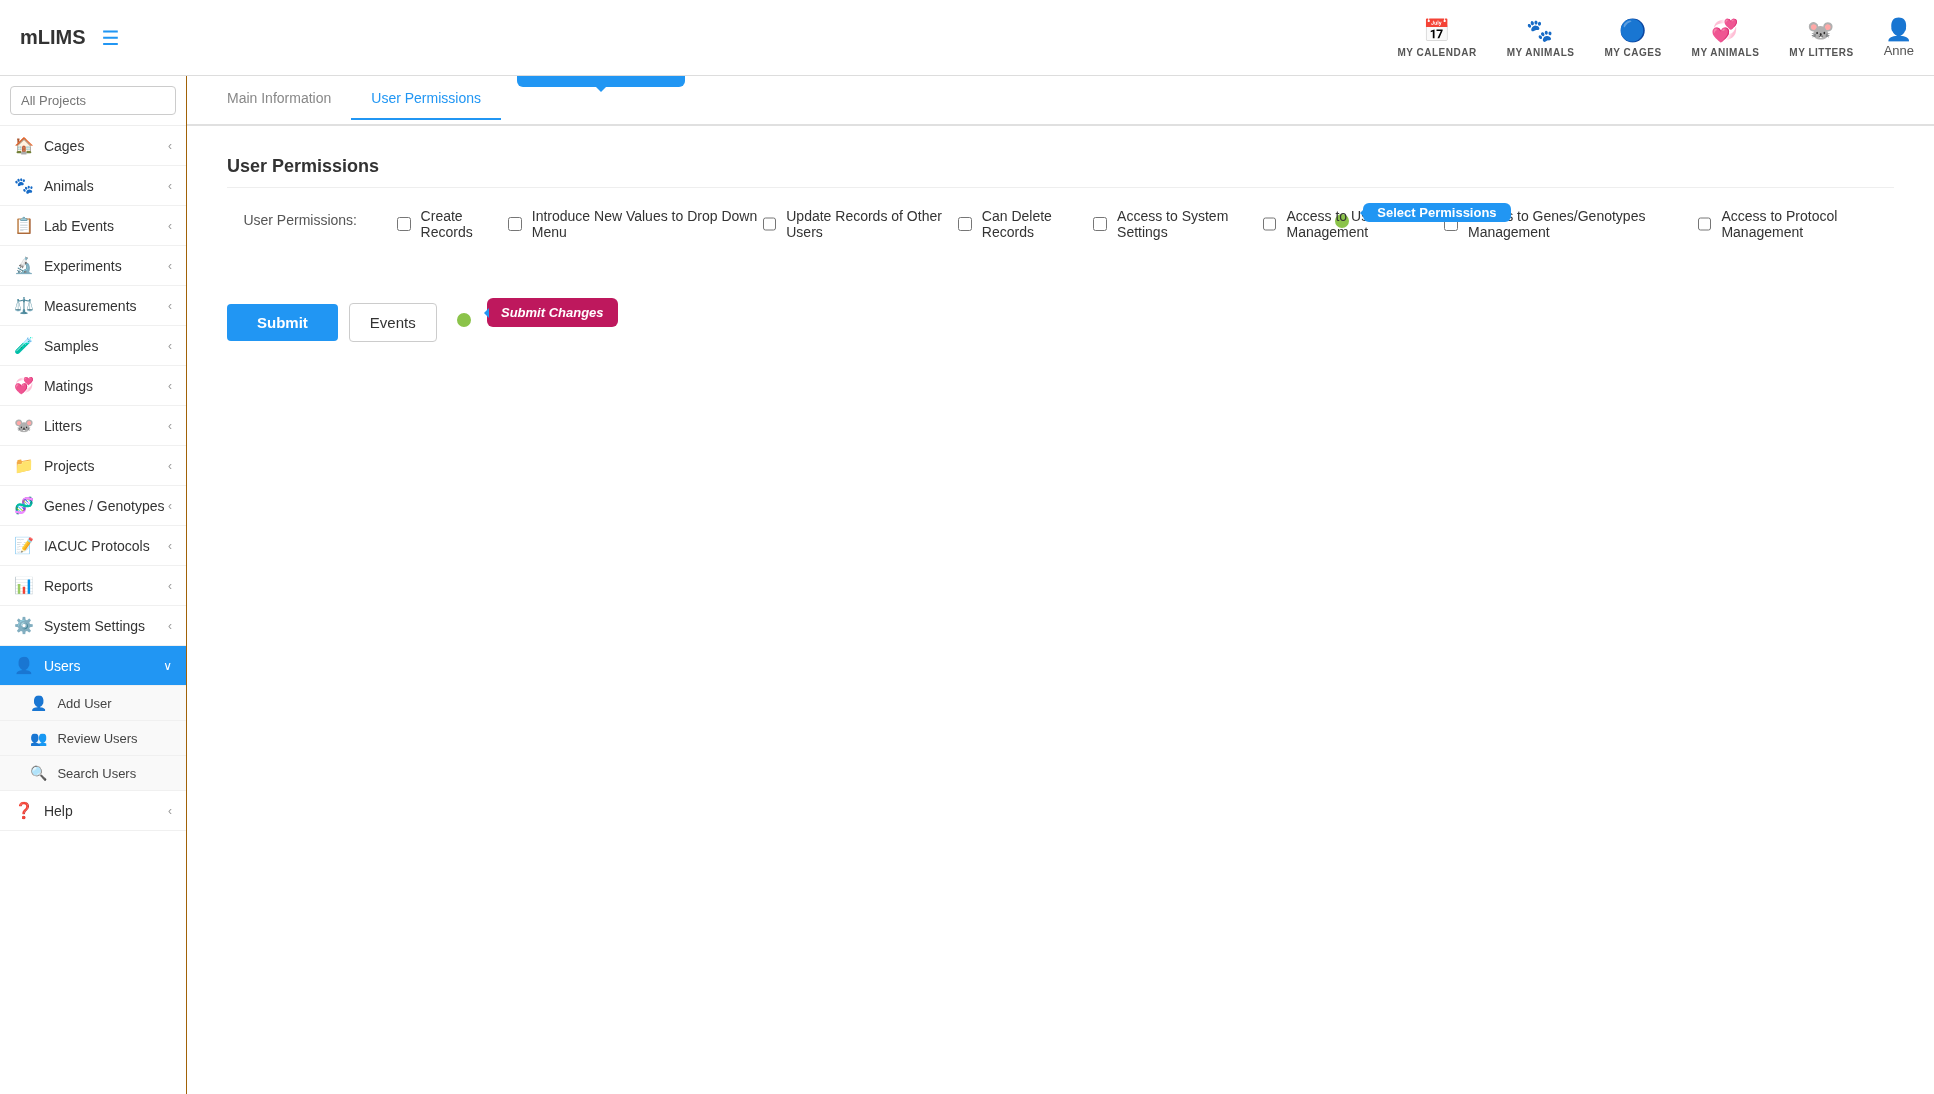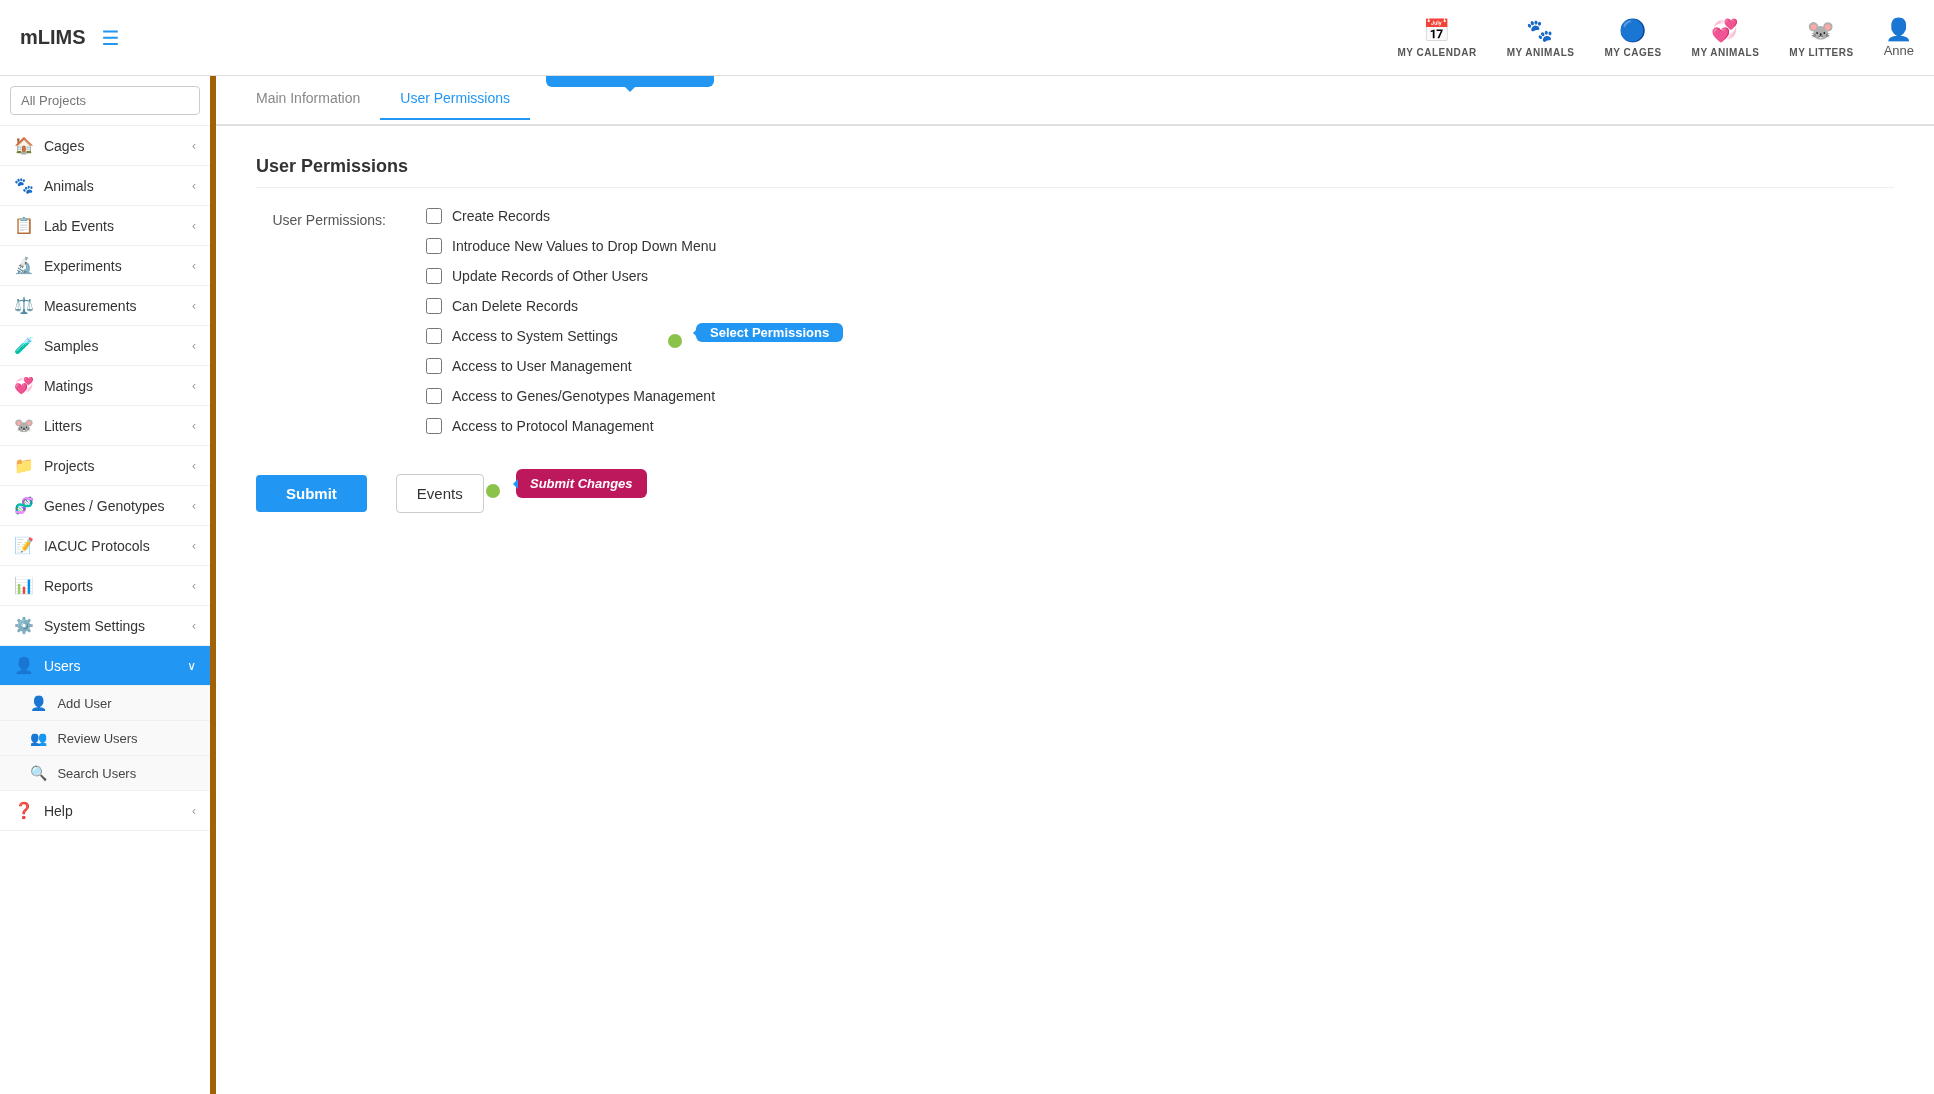"All Projects" .sidebar { border-right: 6px solid #a16207 -> 1px solid #a16207; width: 216px -> 187px }
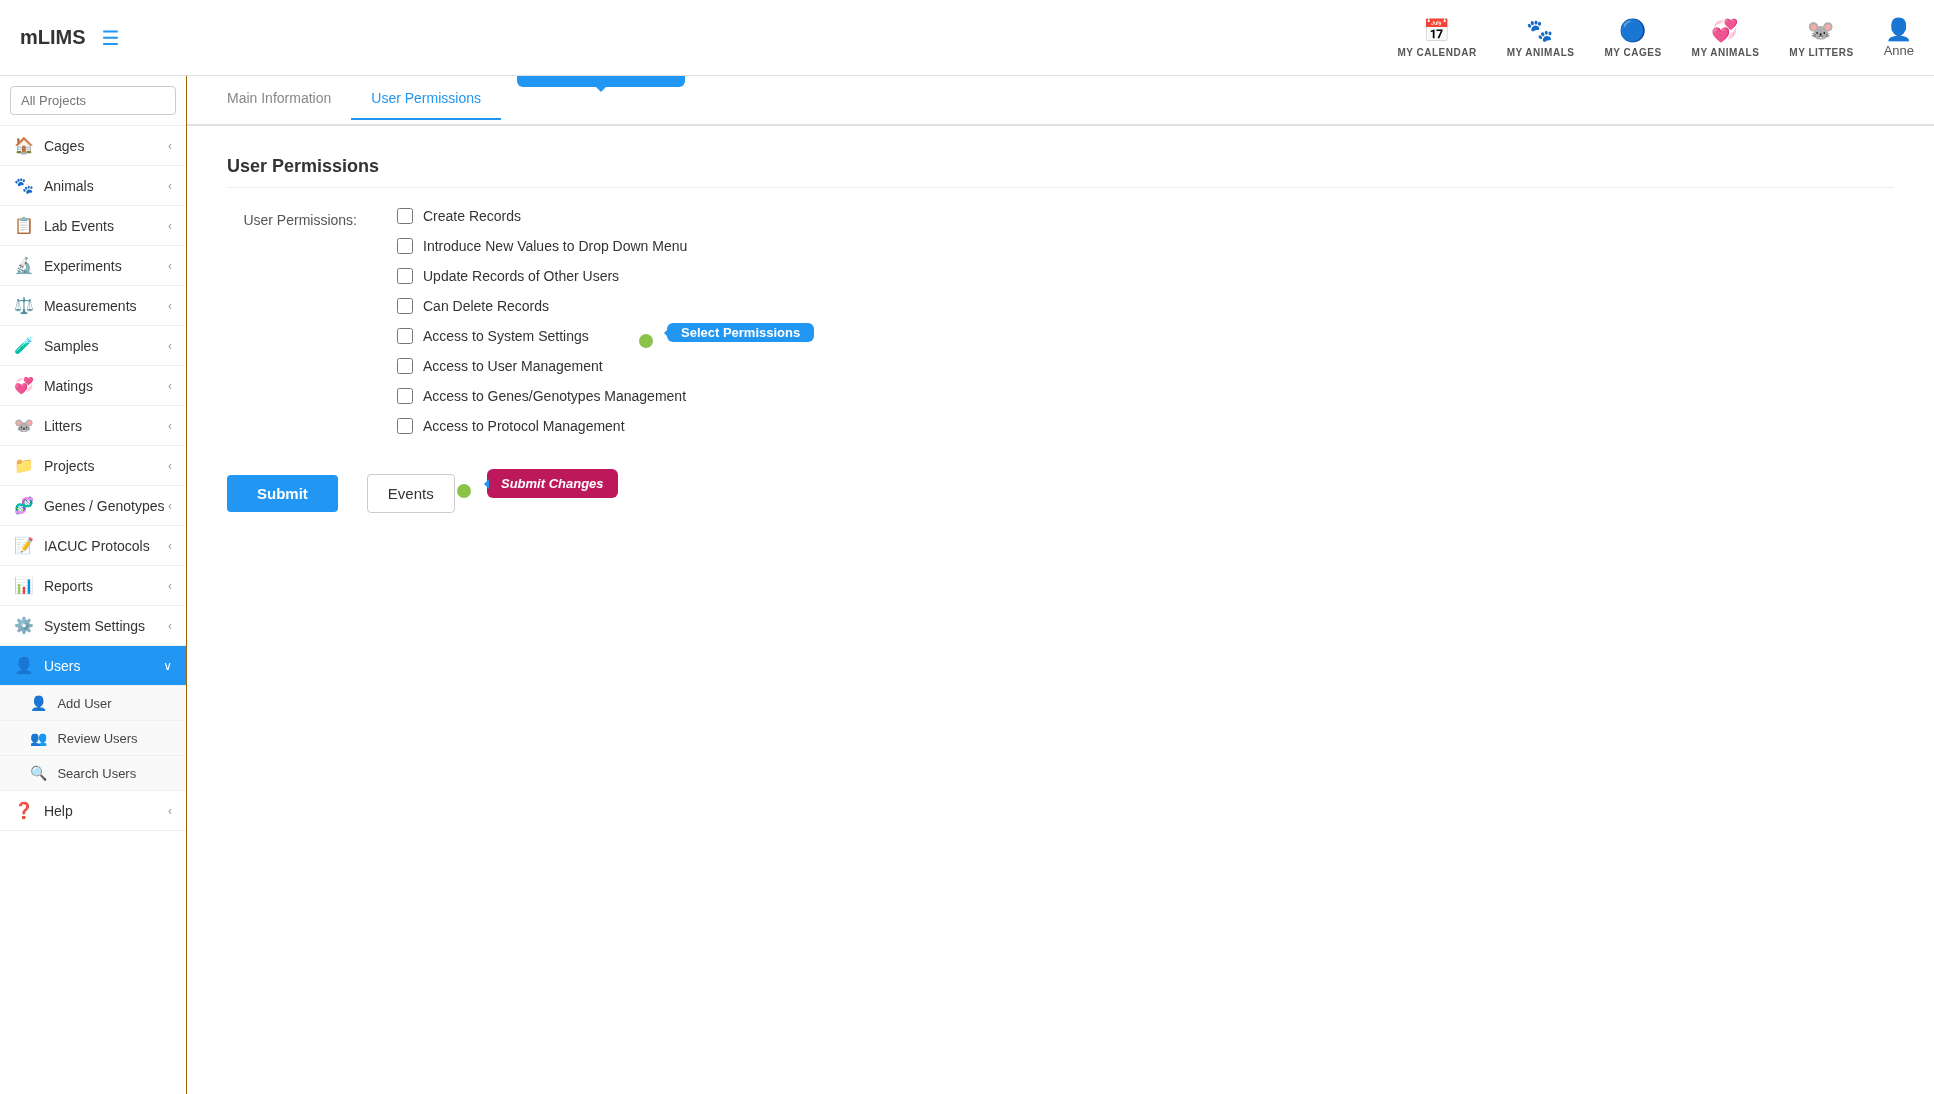"Create Records" .permissions-list { flex-direction: column -> row; gap: 14px -> 4px }
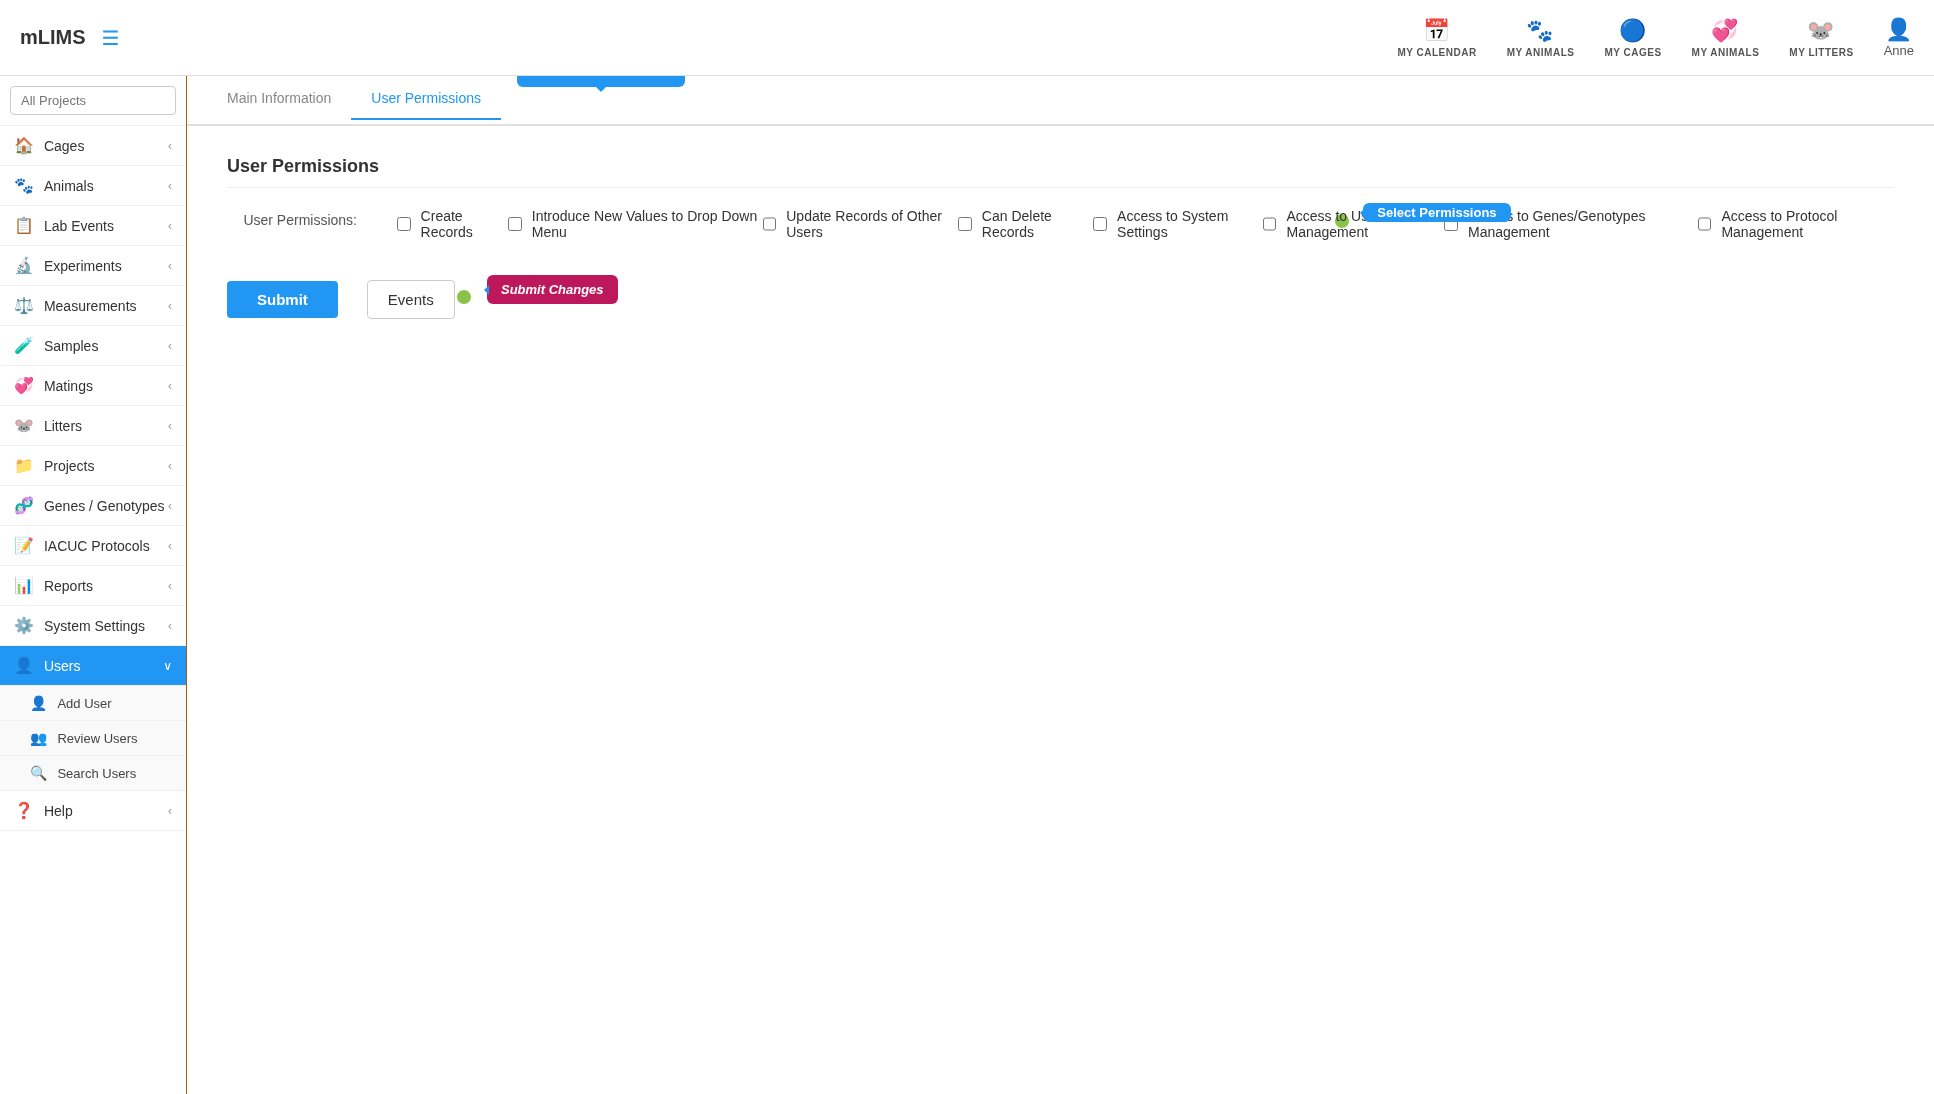"Submit" .buttons-row { gap: 29px -> 11px; margin-top: 40px -> 63px }
